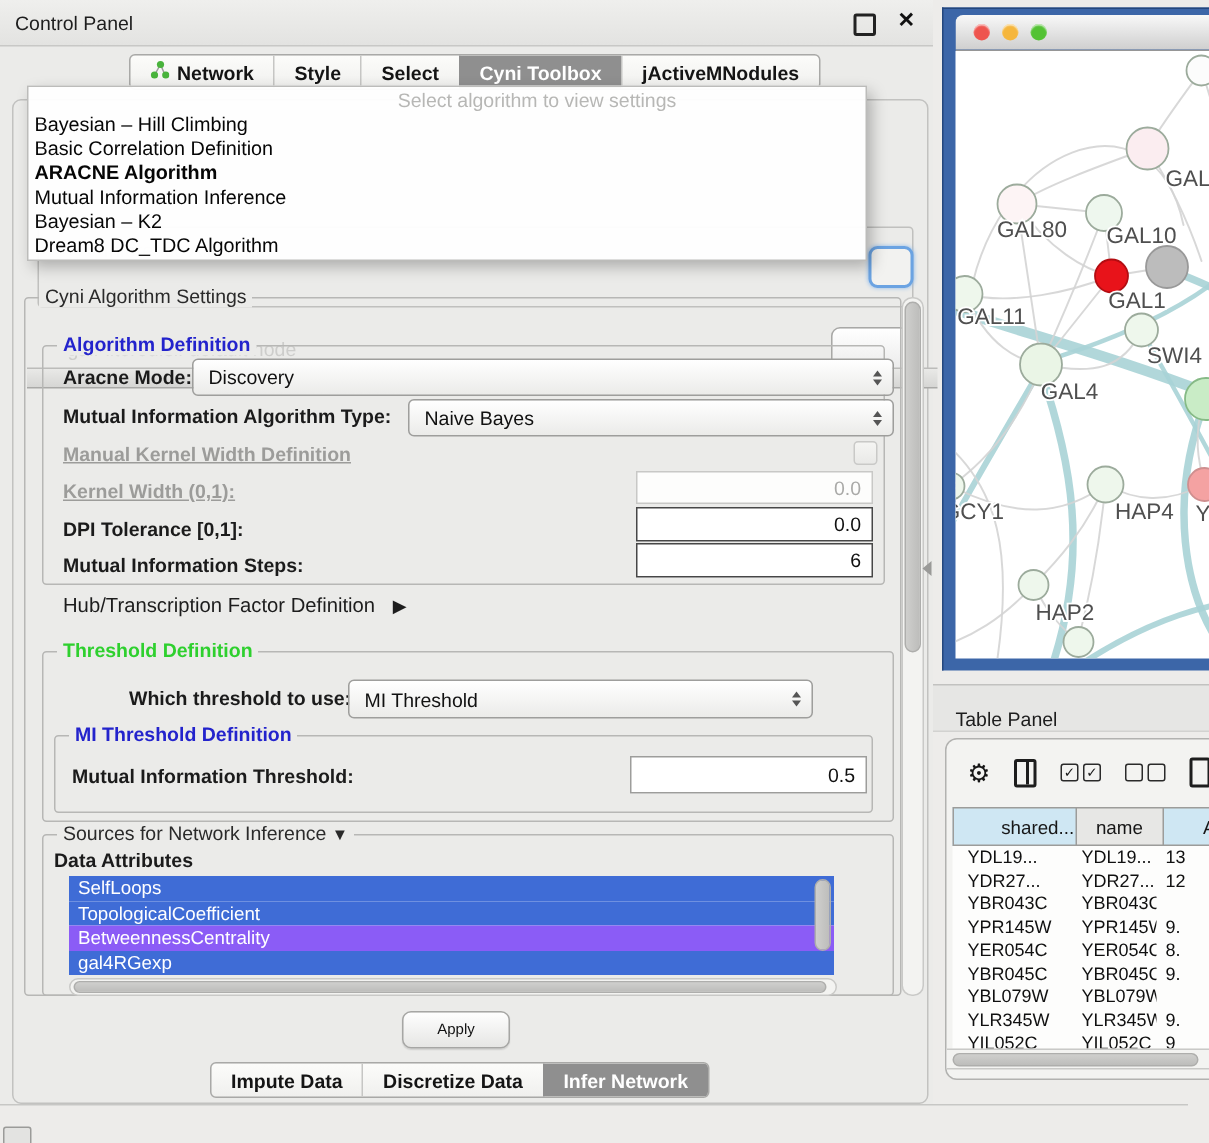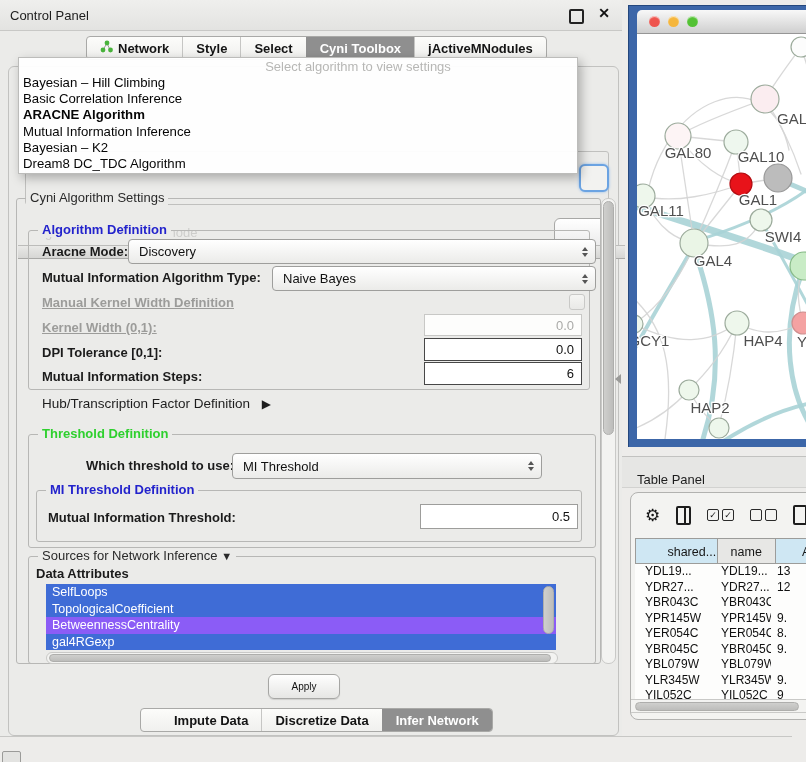"Basic Correlation Inference" div.algo-item { text: Inference -> Definition }
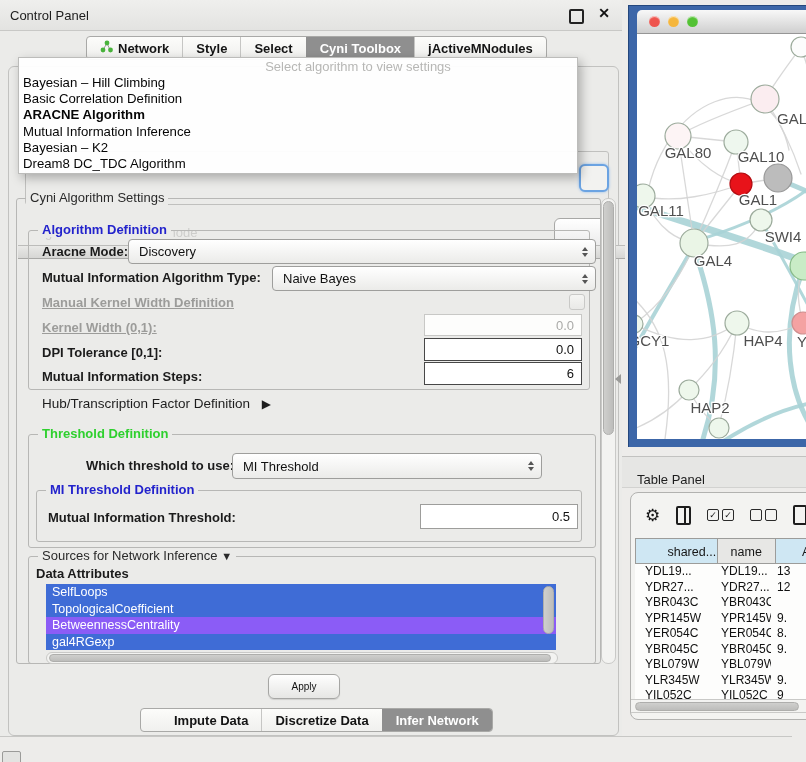"Impute Data" div.tabstrip { padding-left: 20px -> none }
